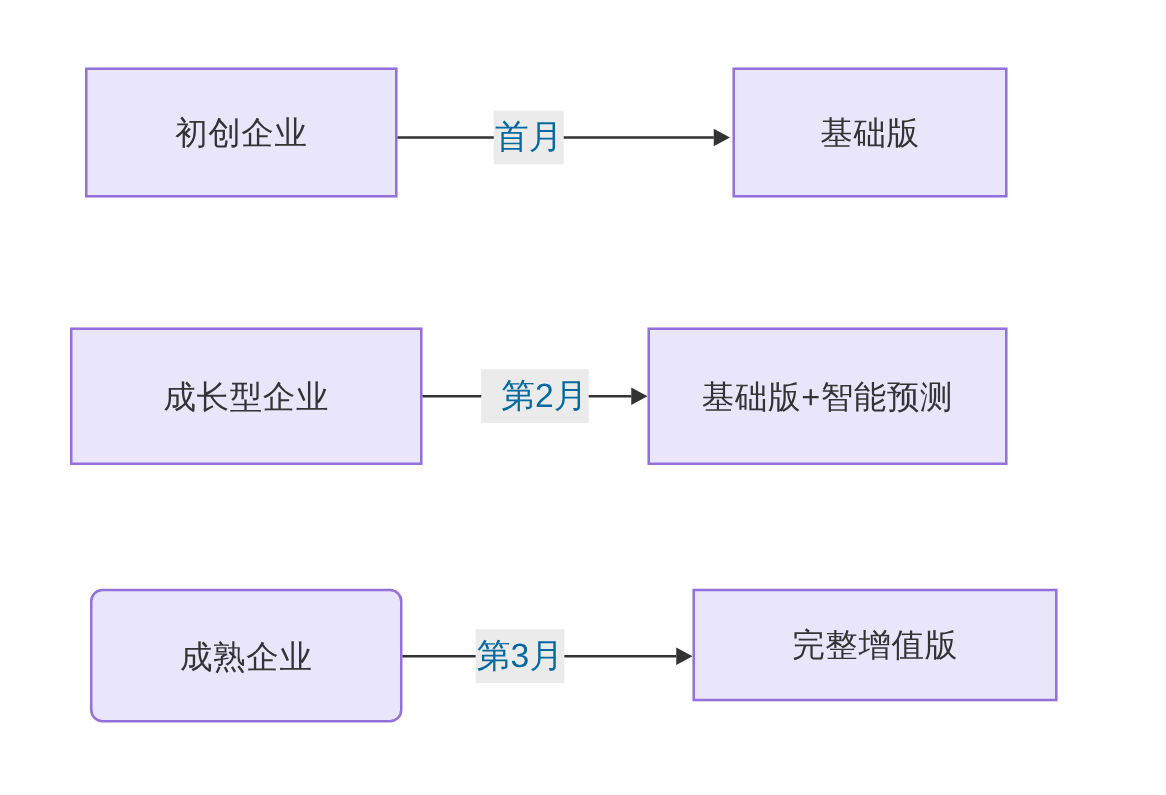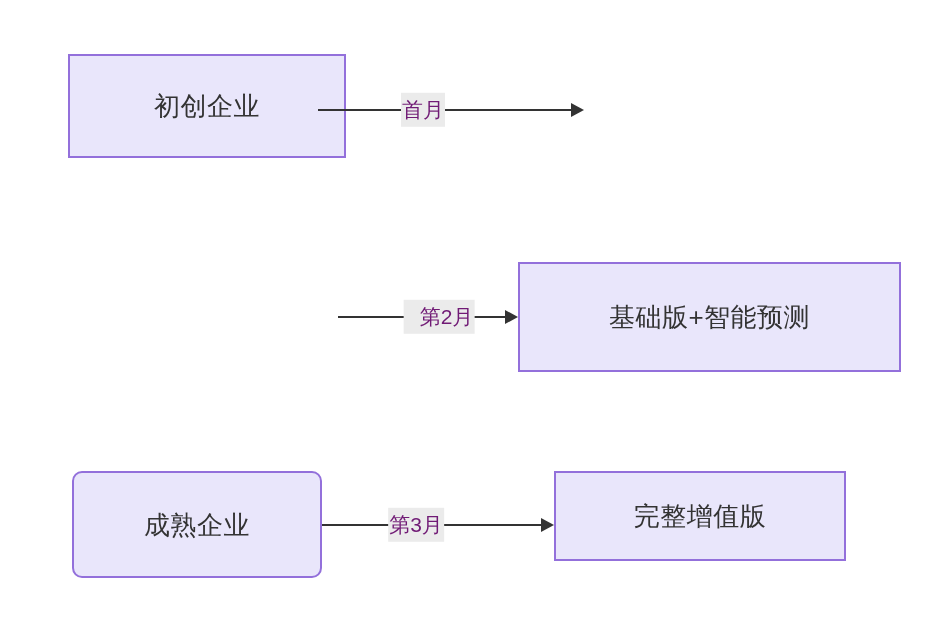"初创企业" div.node { width: 278px -> 250px }
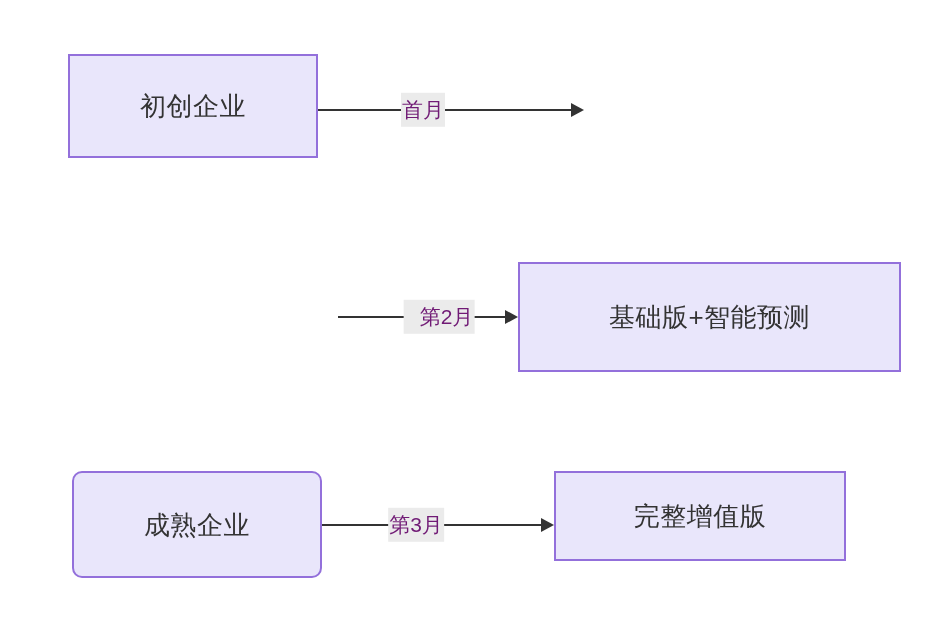"首月" .edge-label { color: #701a75 -> #0369a1; font-size: 21px -> 27px }
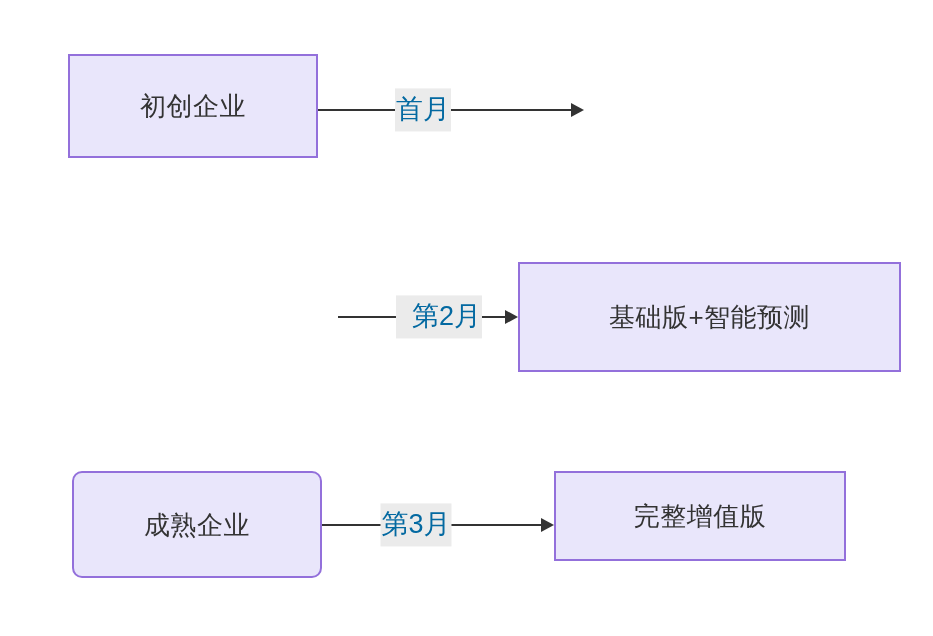"基础版" div.node { html: none -> <div> <span>基础版</span> </div> }
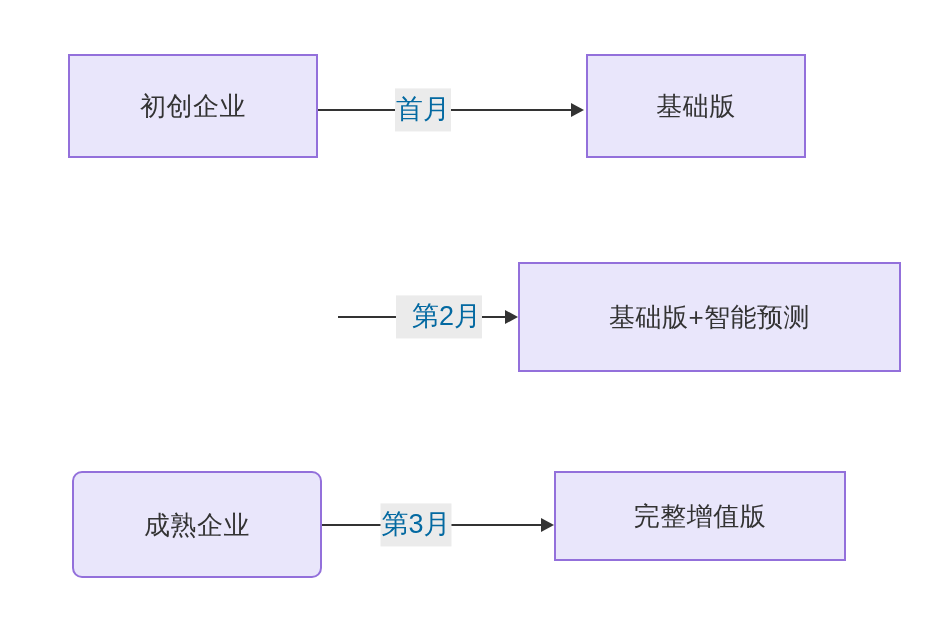"成长型企业" div.node { html: none -> <div> <span>成长型企业</span> </div> }
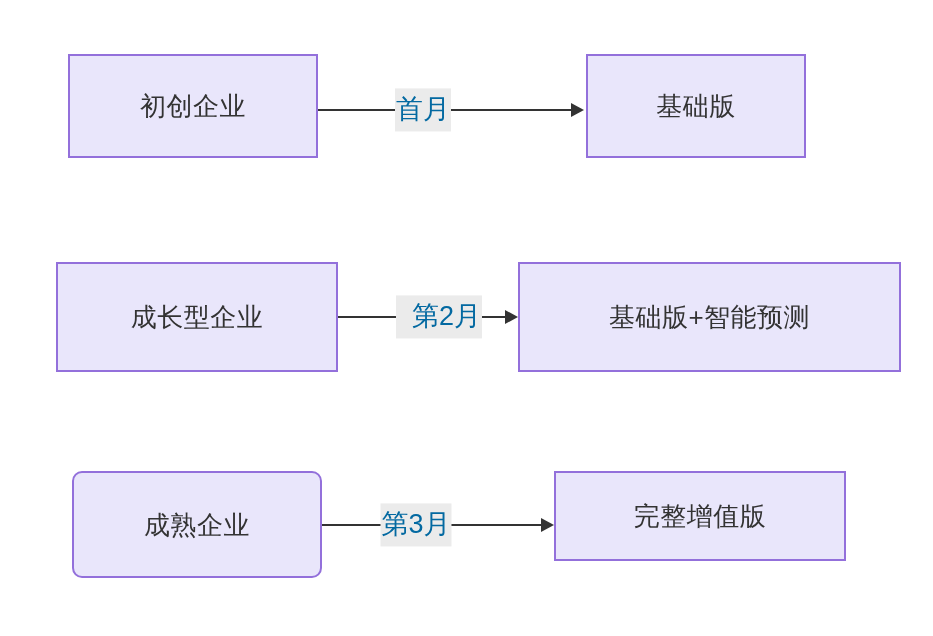"第2月" div.edge-label { left: 101px -> 90px }
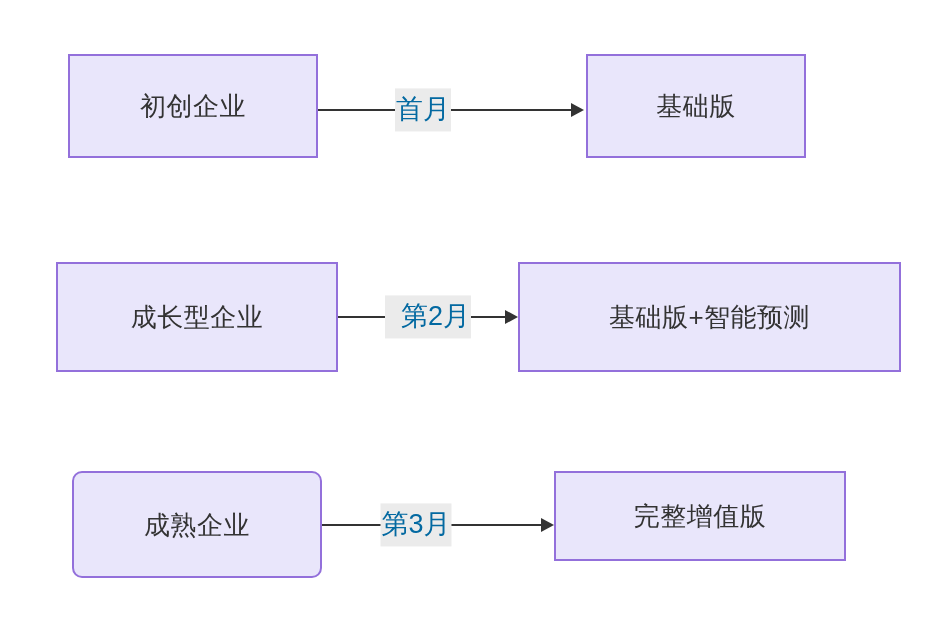"基础版+智能预测" div.node { width: 383px -> 288px }
